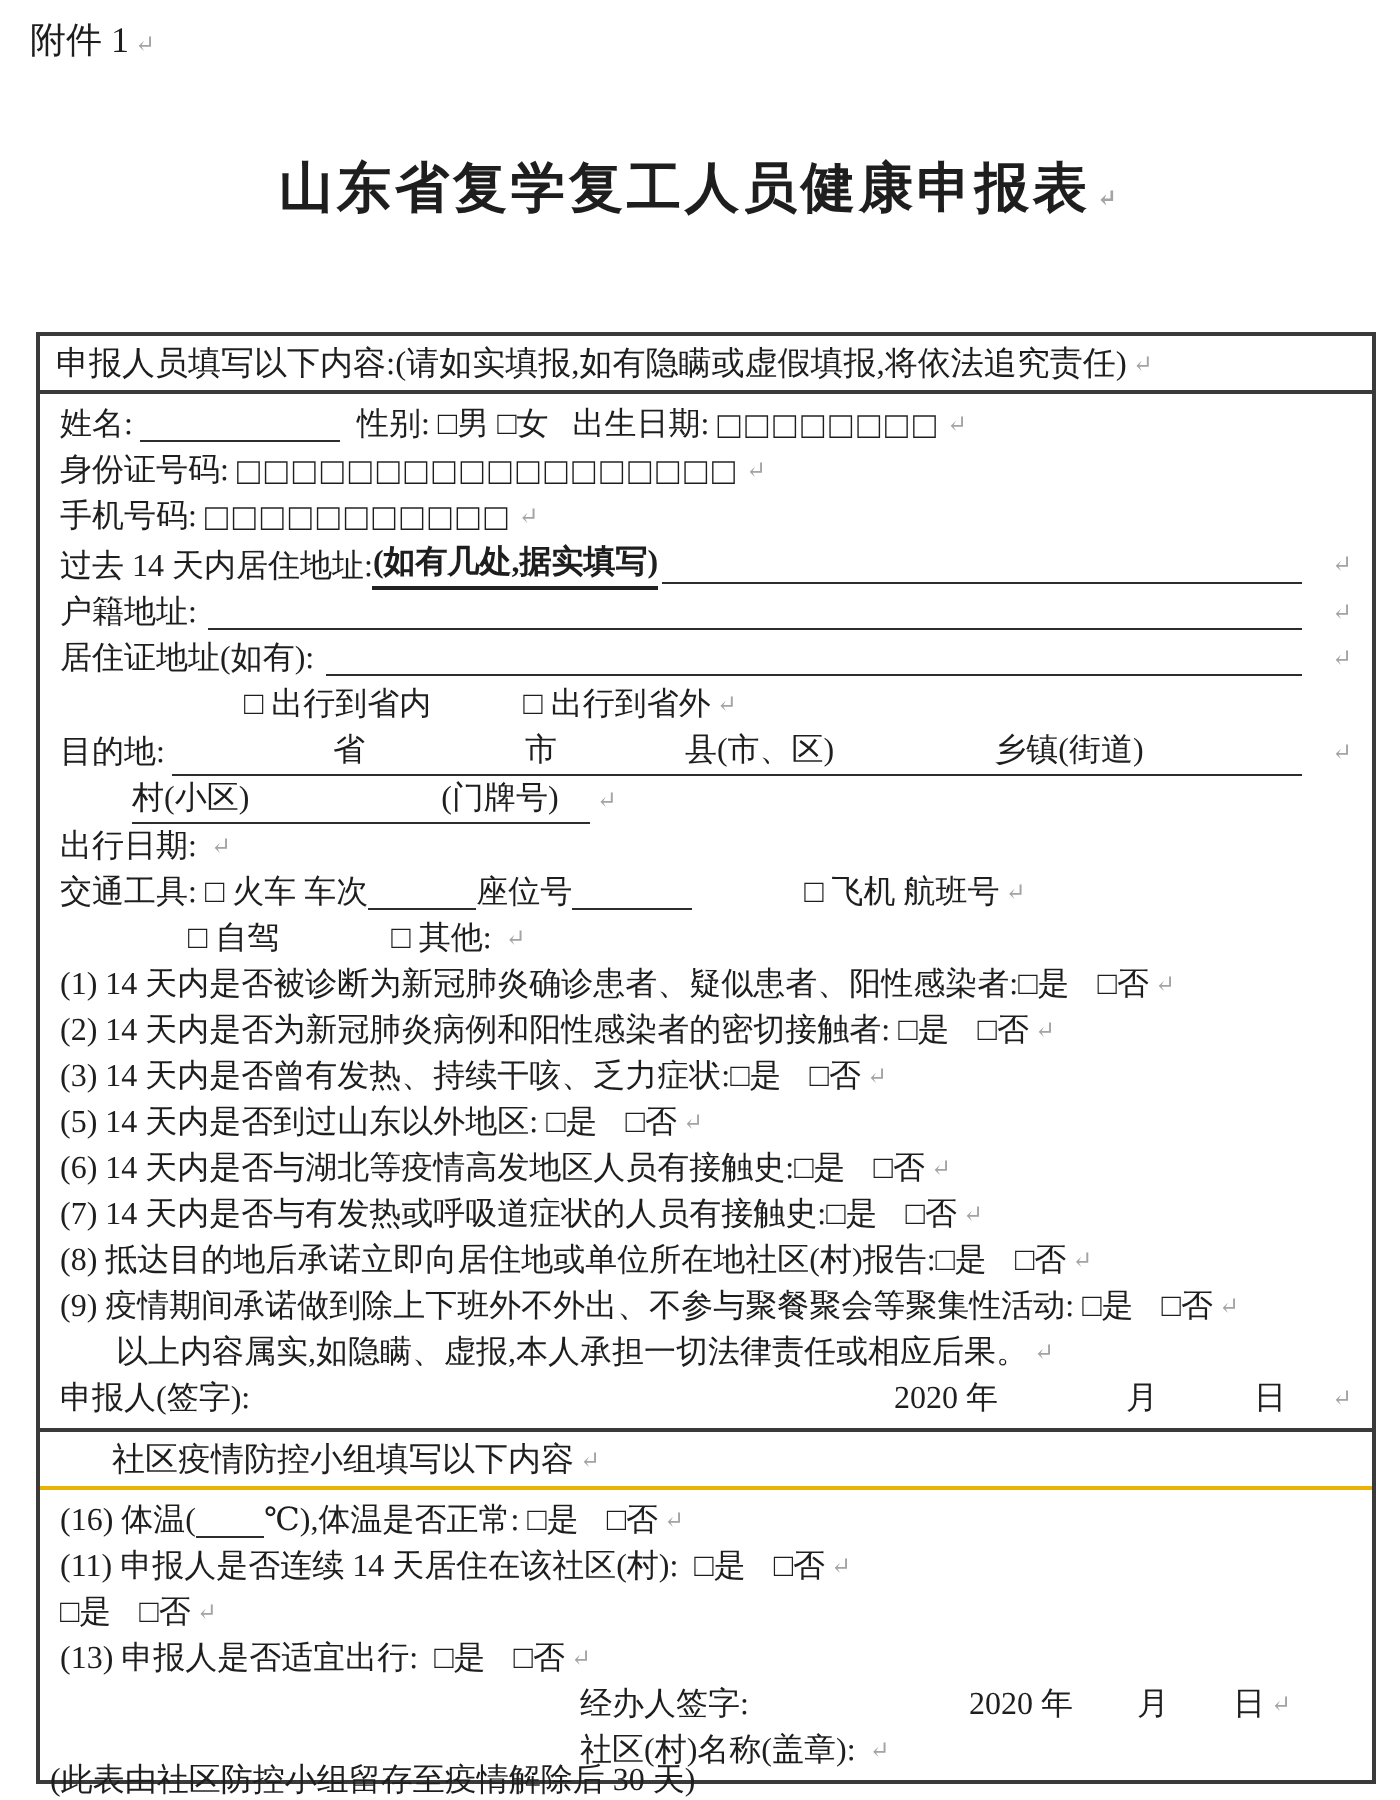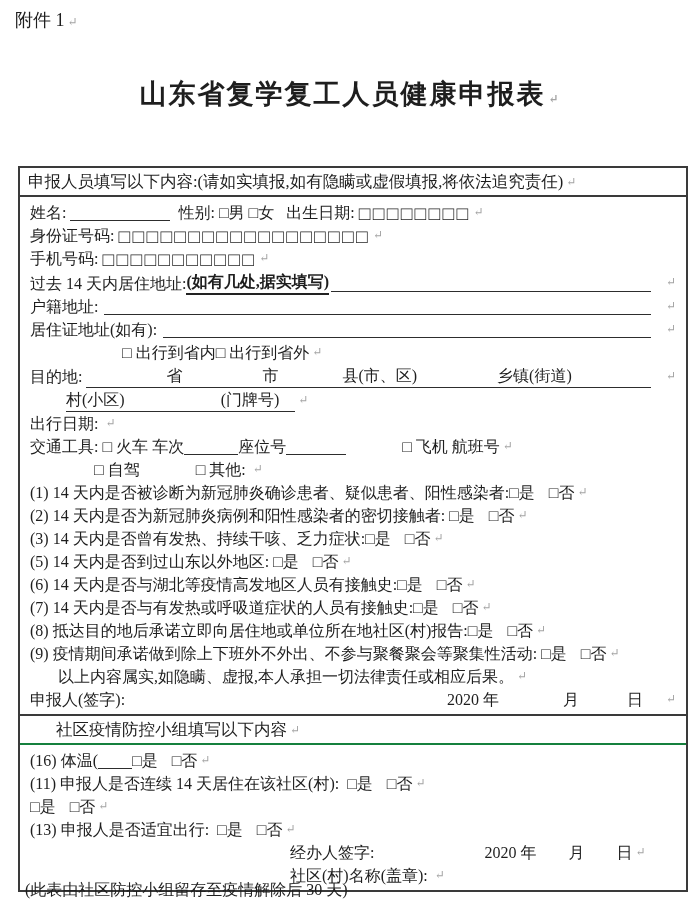"□ 出行到省外" span.cb { margin-left: none -> 46px }
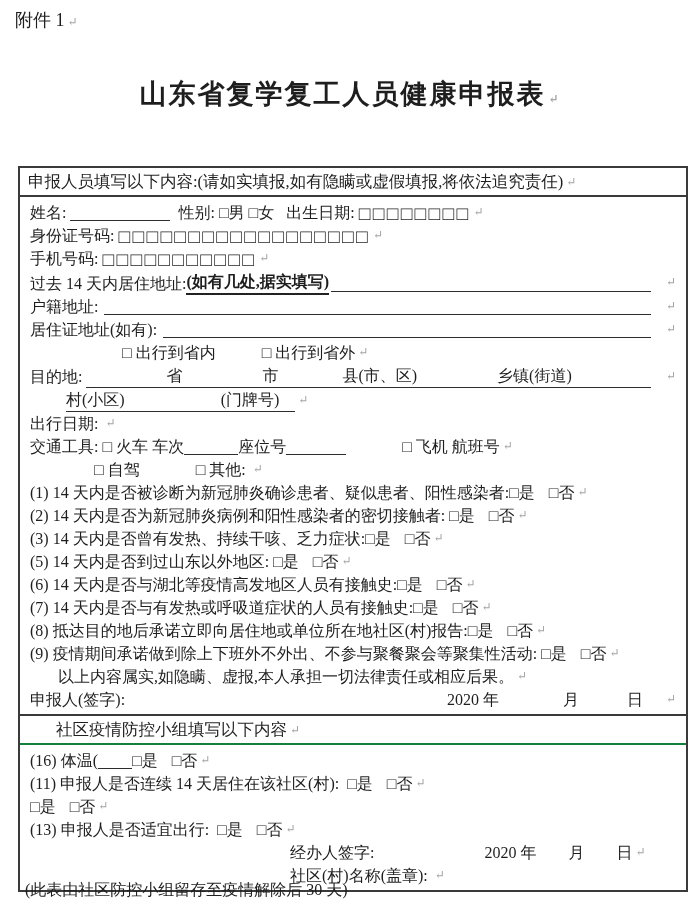"社区疫情防控小组填写以下内容" .hdr2 { border-bottom: 2px solid #15803d -> 2px solid #eab308 }
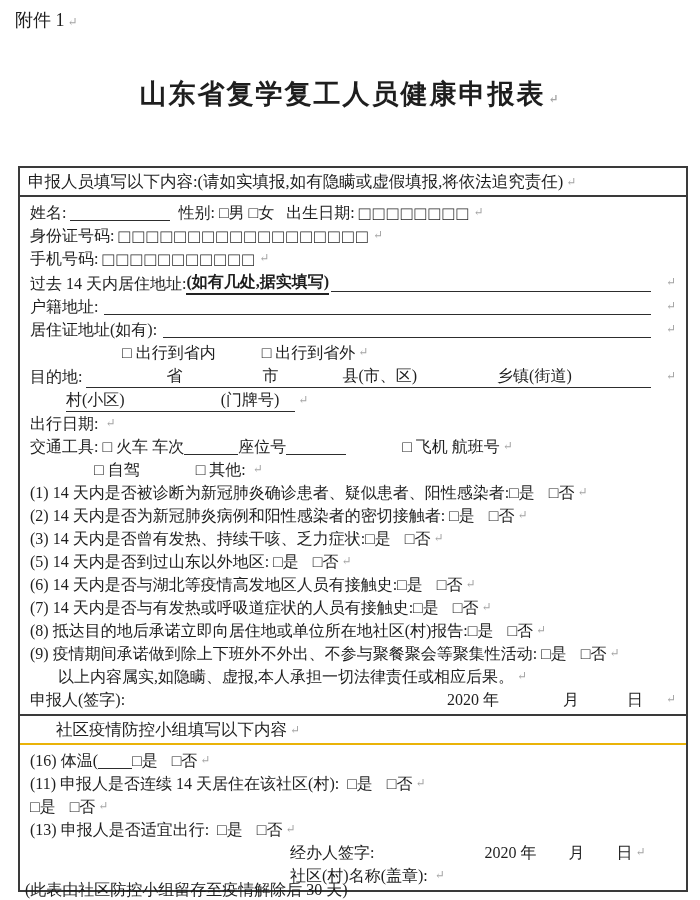"℃),体温是否正常:" span.lbl { html: none -> <span>℃),体温是否正常: </span> }
